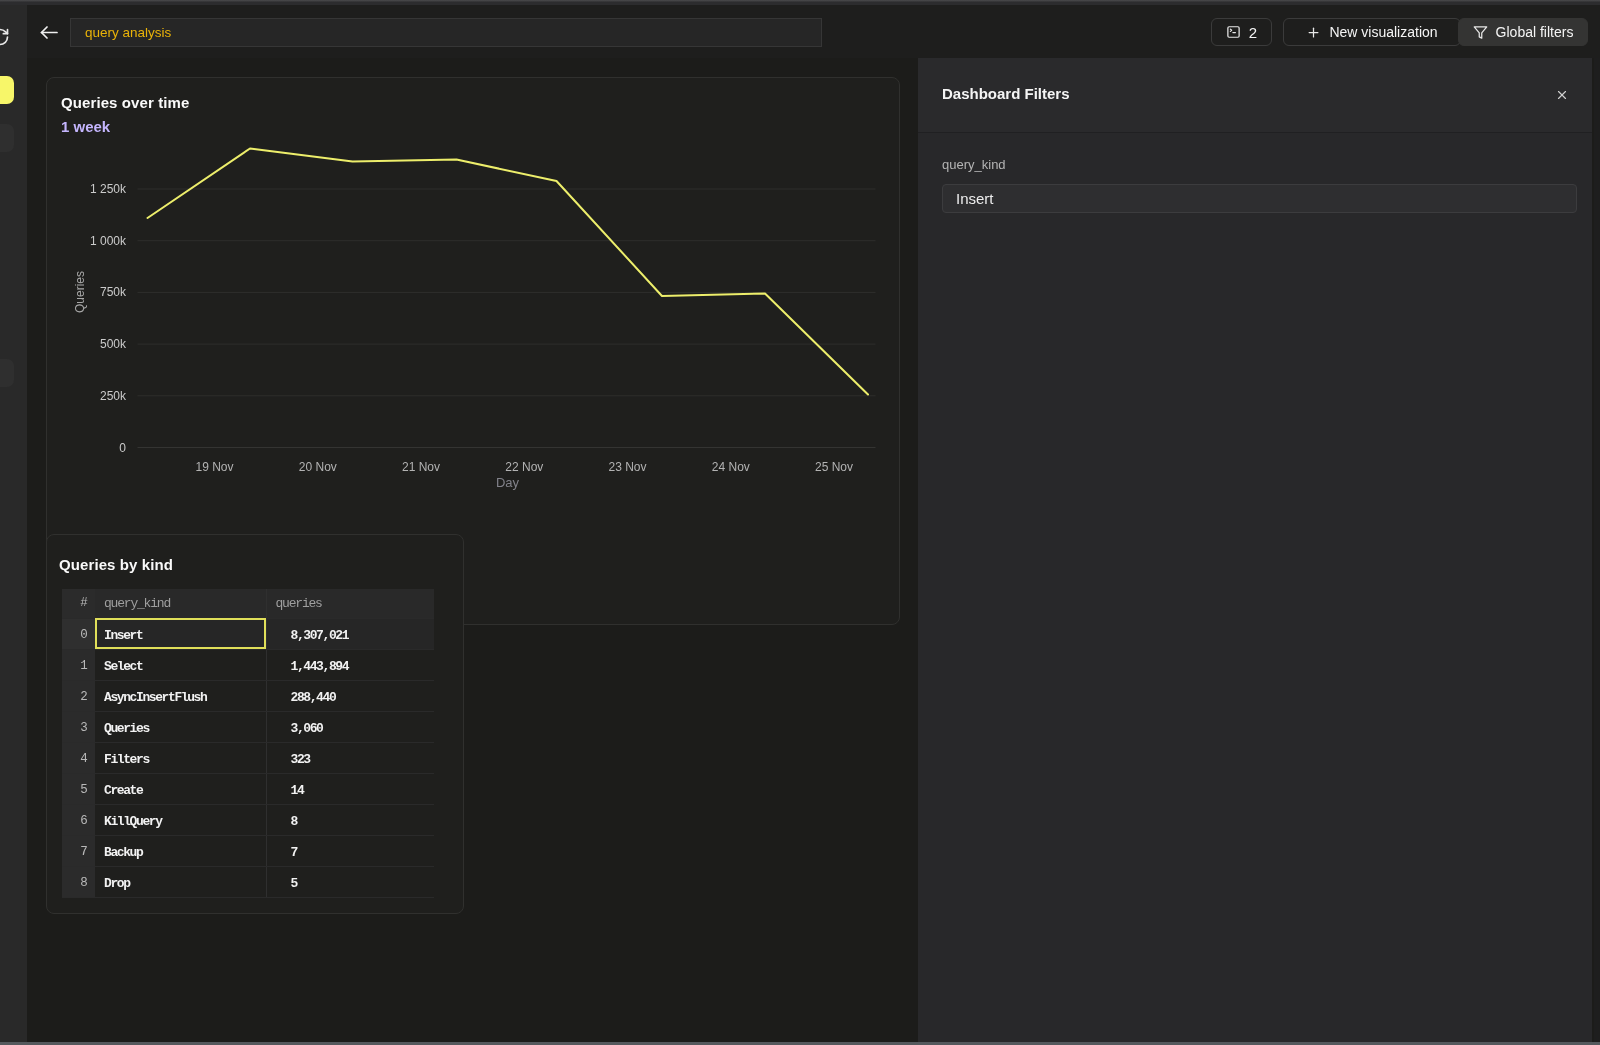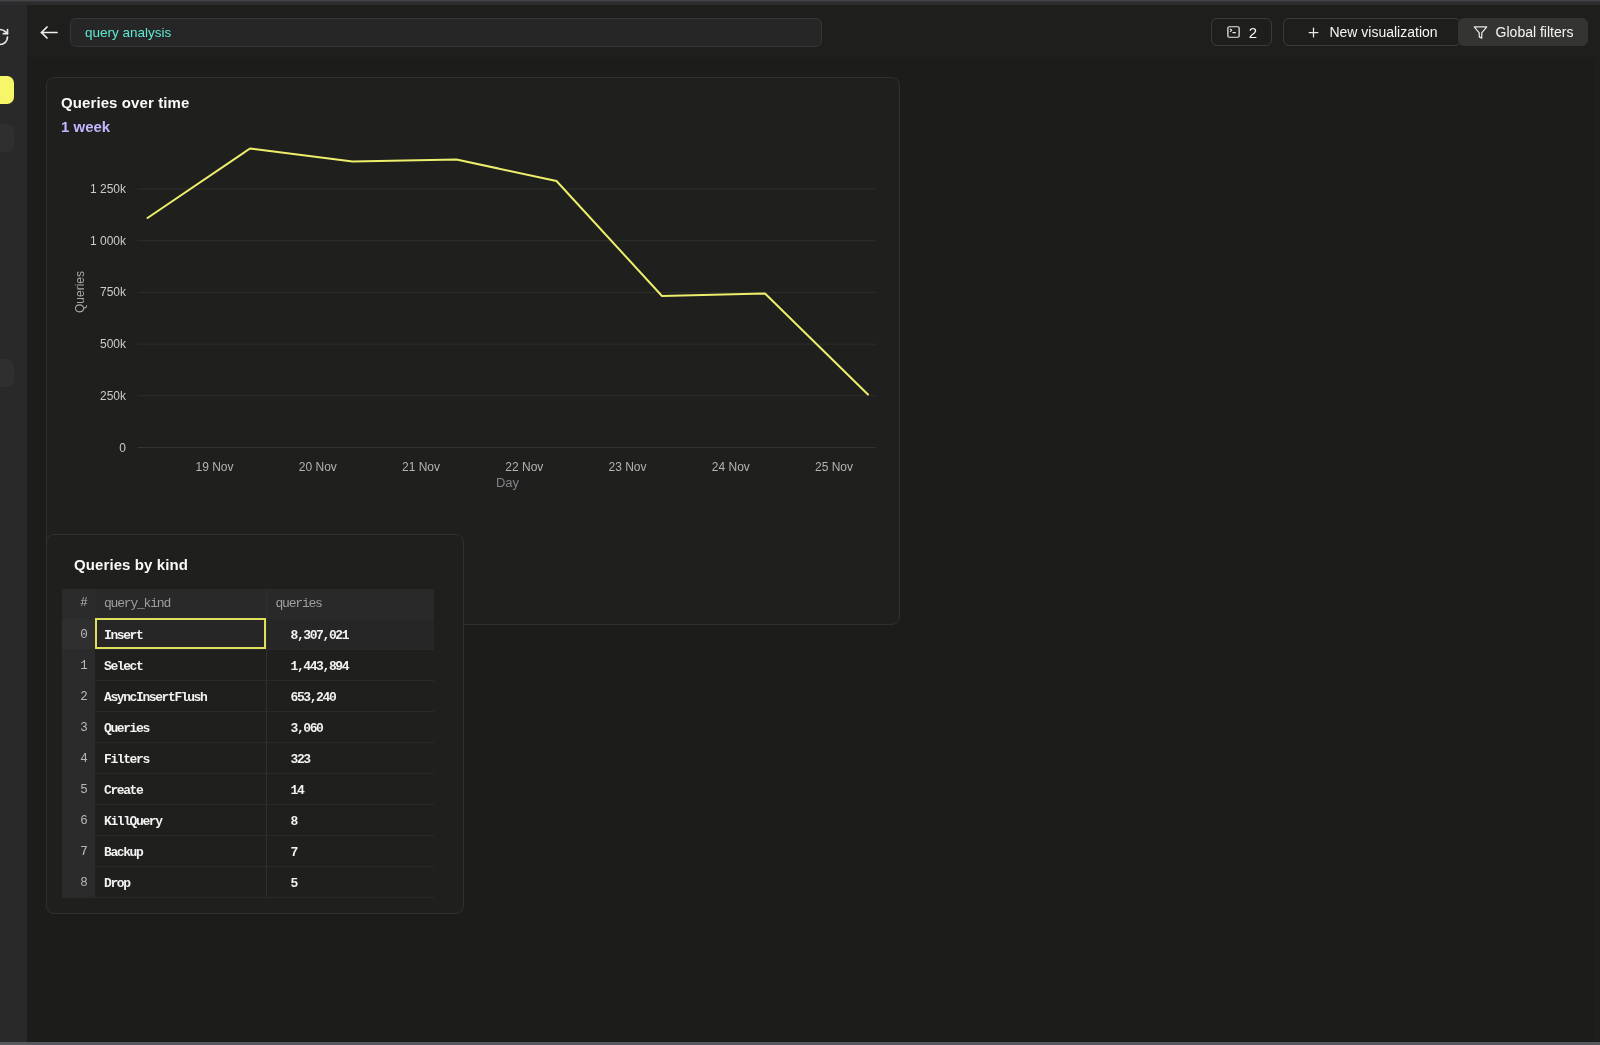"query analysis" #nameinput { border-radius: 6px -> 0; color: #5eead4 -> #eab308 }
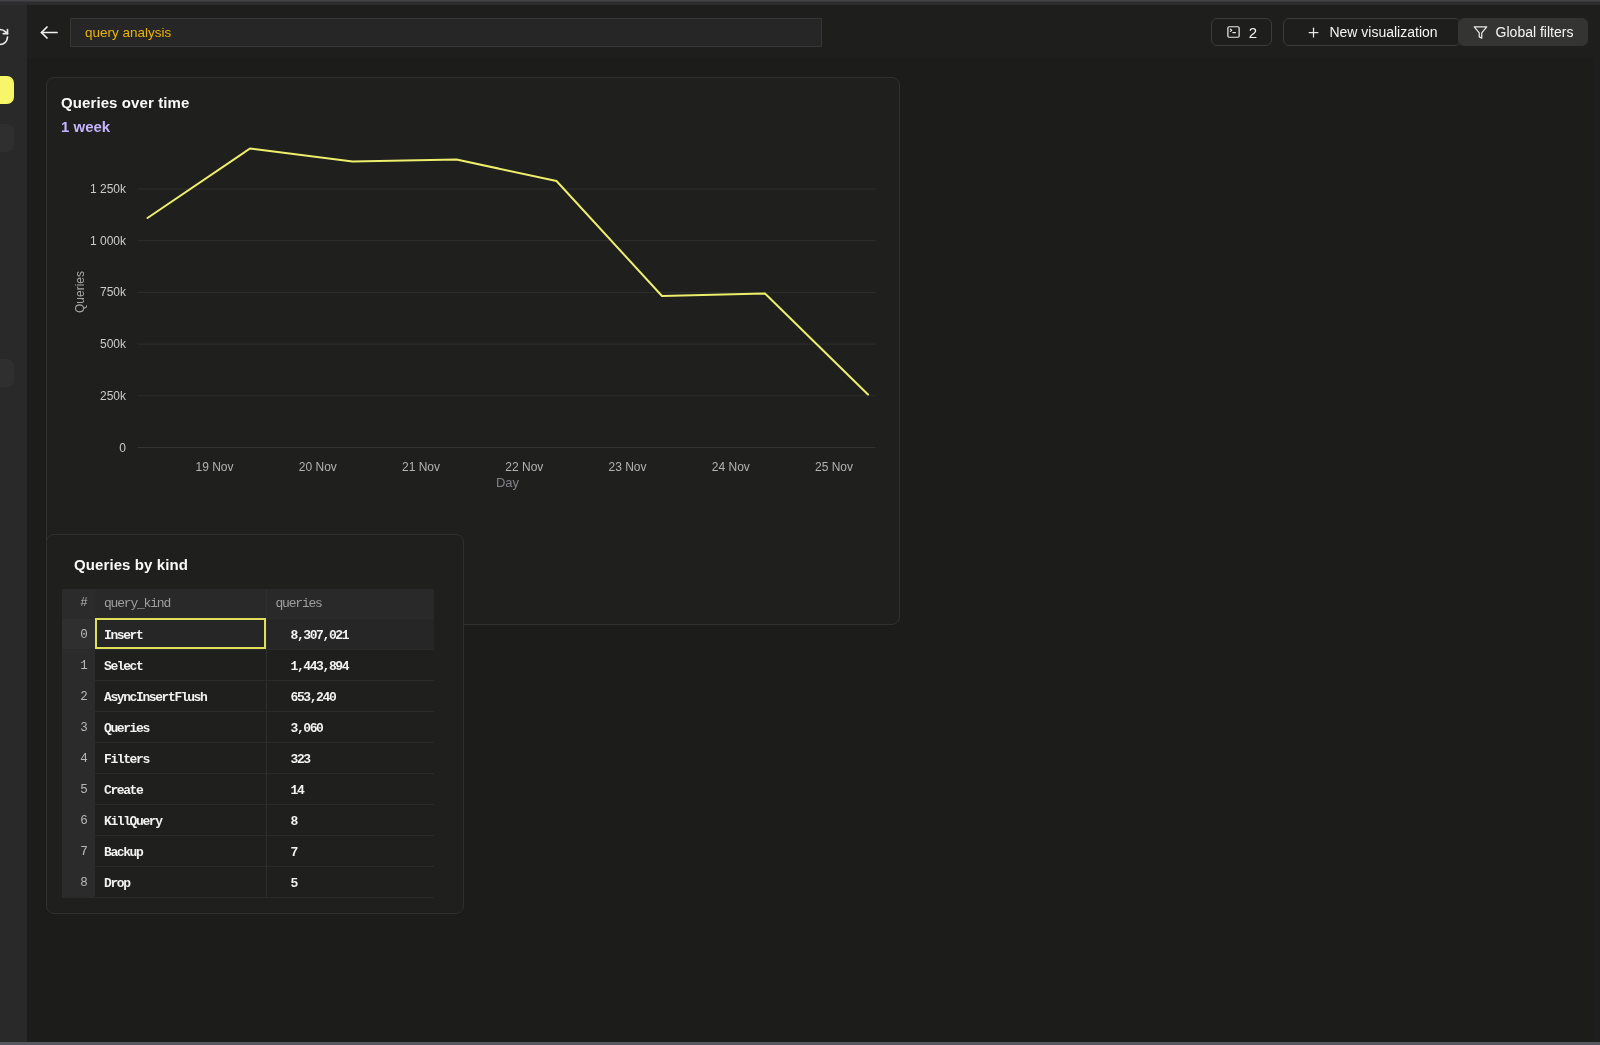"Dashboard Filters" div.abs { html: none -> <div> <div></div> <div>Dashboard Filters</div> <svg> <path></path> <path></path> </svg> <div>query_kind</div> <div>Insert</div> </div> }
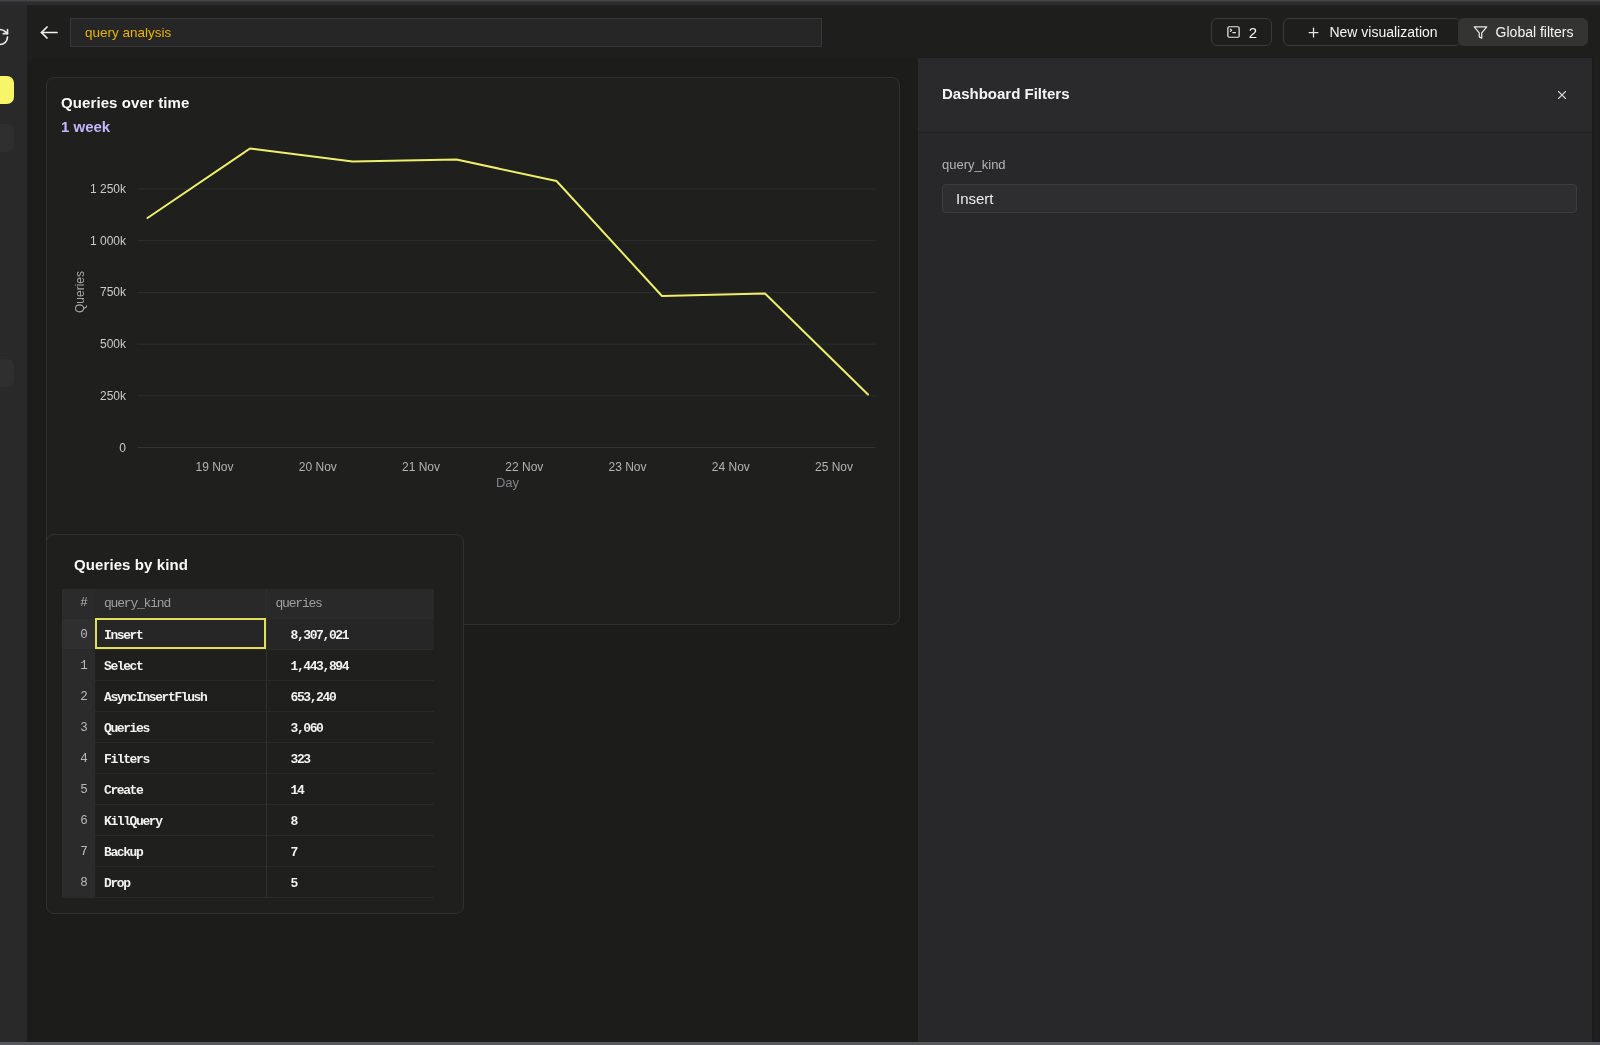"Queries by kind" div.abs { left: 27px -> 12px }
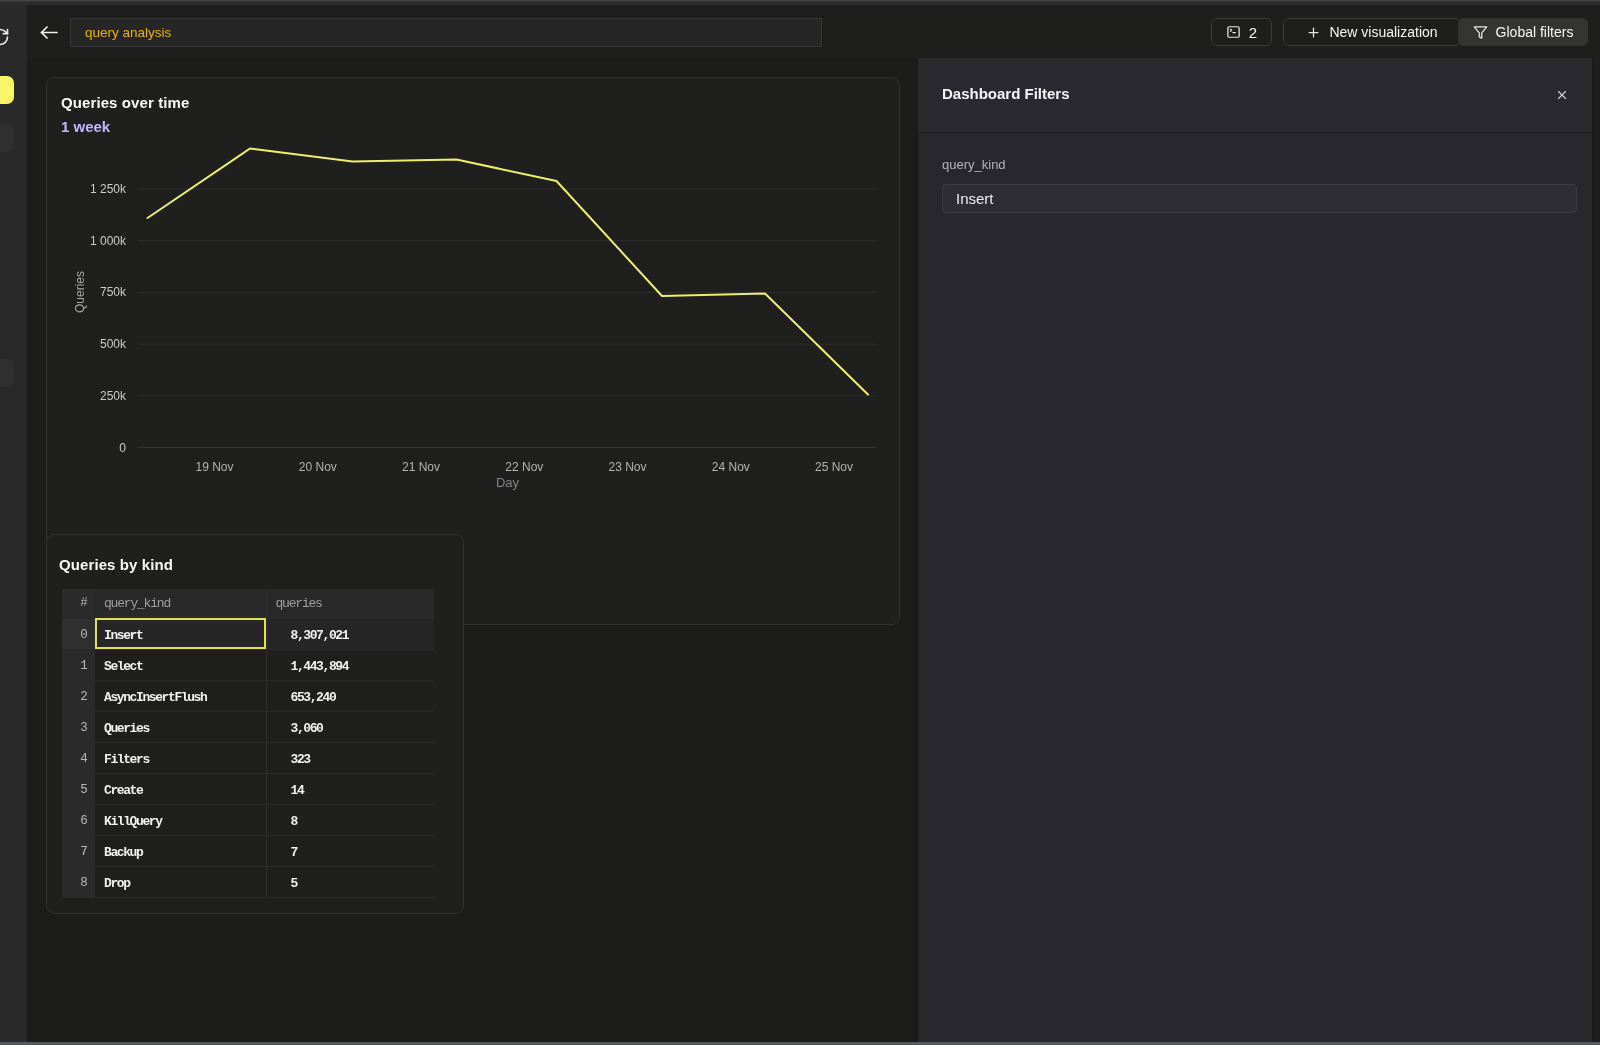"653,240" td.q { text: 653,240 -> 288,440 }
